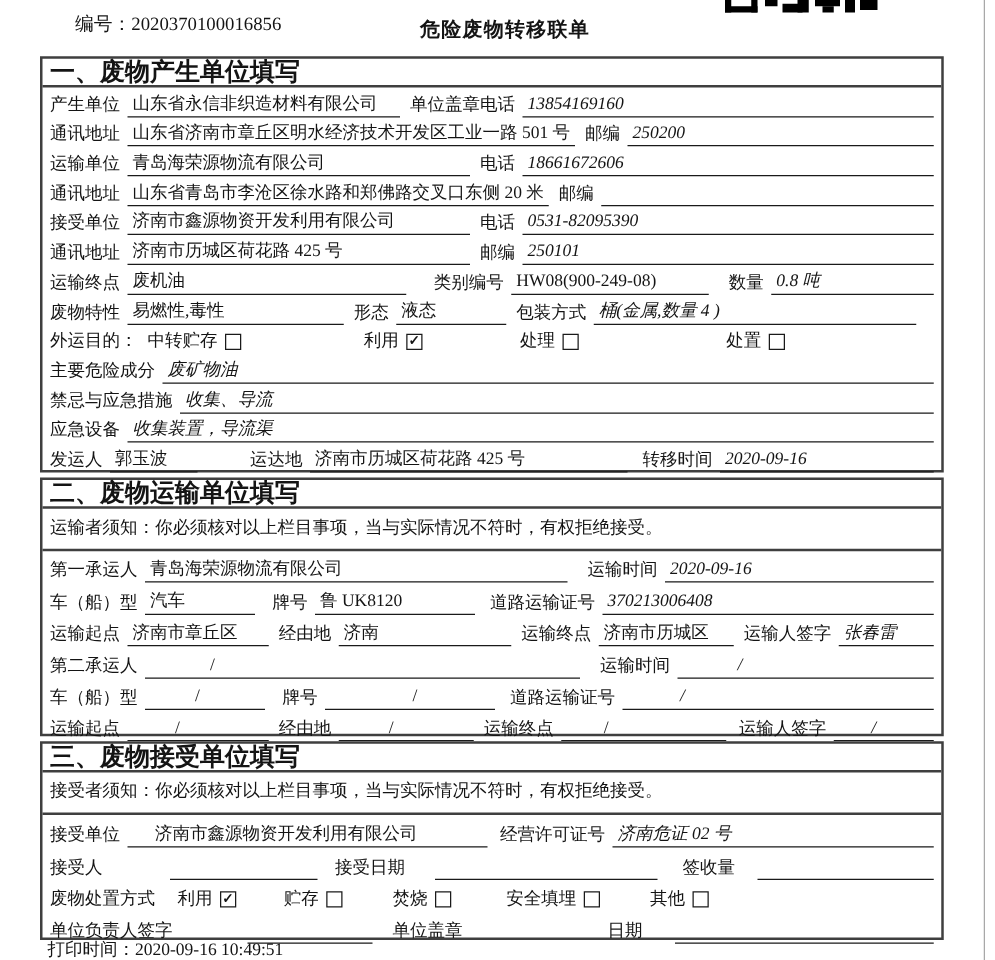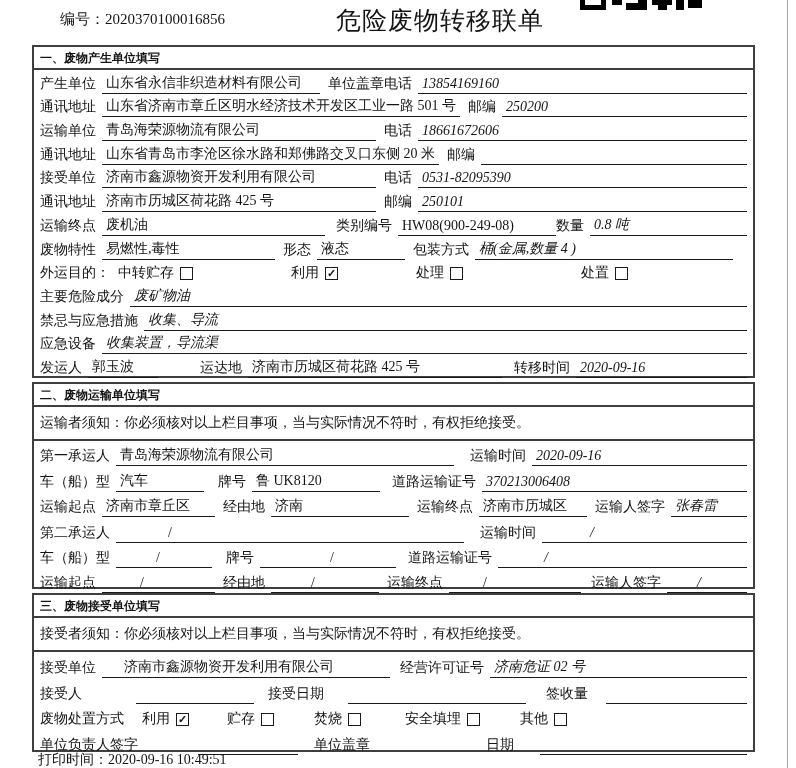"危险废物转移联单" .doc-title { font-size: 25px -> 16px; font-weight: normal -> bold; top: 4px -> 14px }
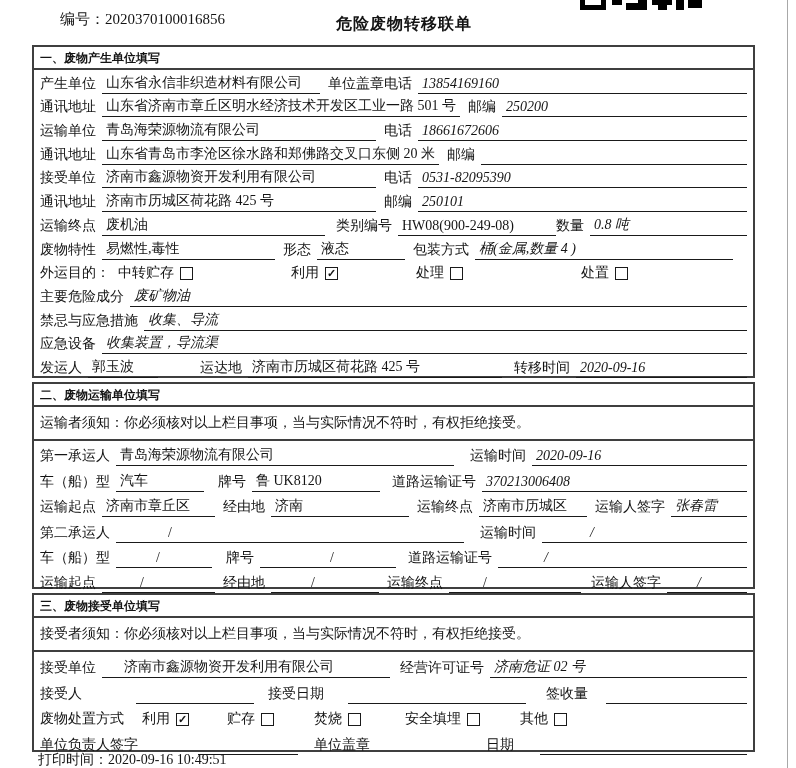"一、废物产生单位填写" .sec-head { font-size: 12px -> 20px }
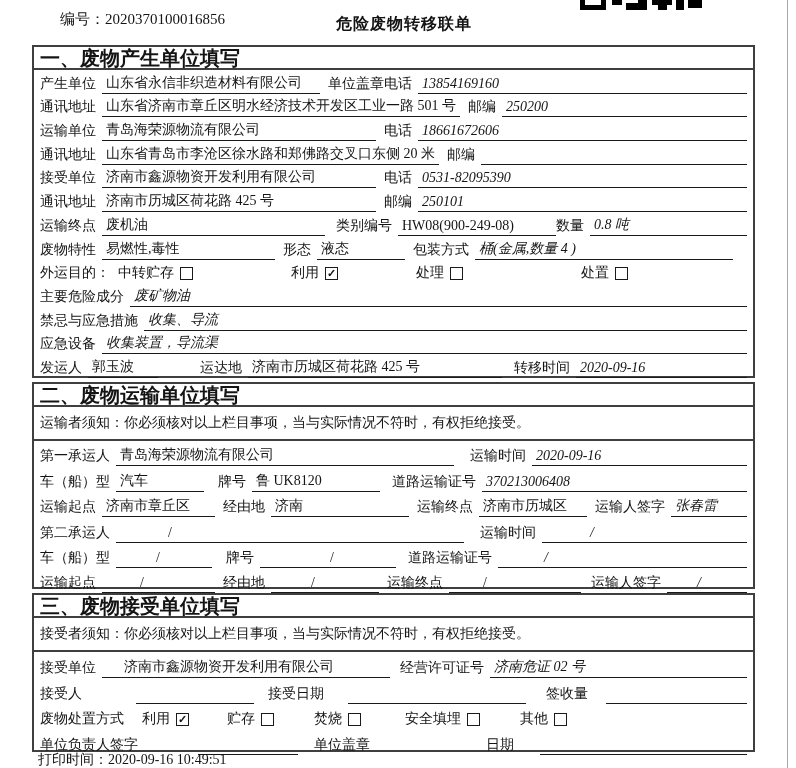"类别编号" span.lbl { margin-left: 11px -> 22px }
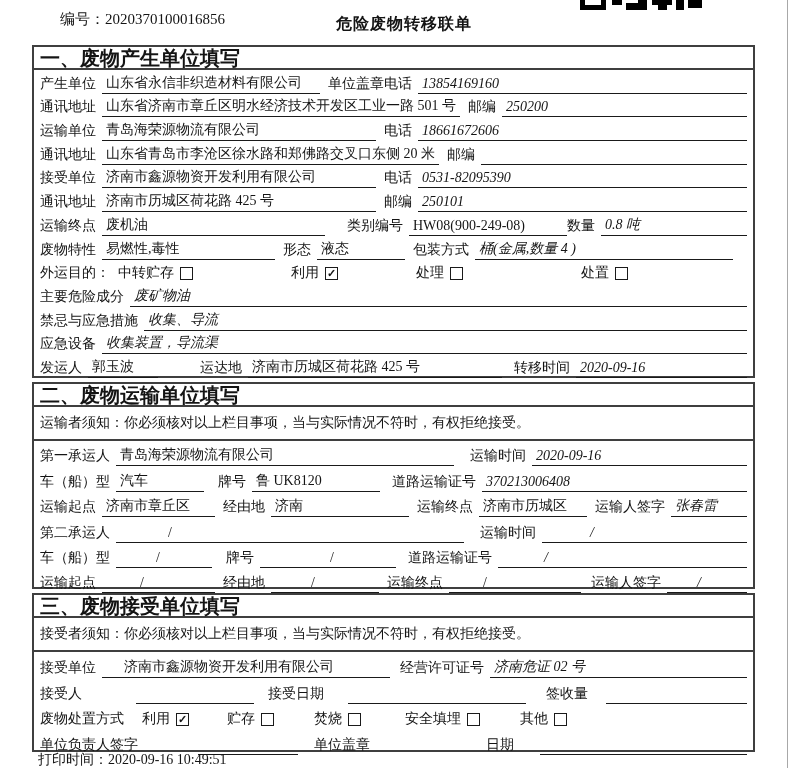"数量" span.lbl { margin-left: 0 -> 16px }
